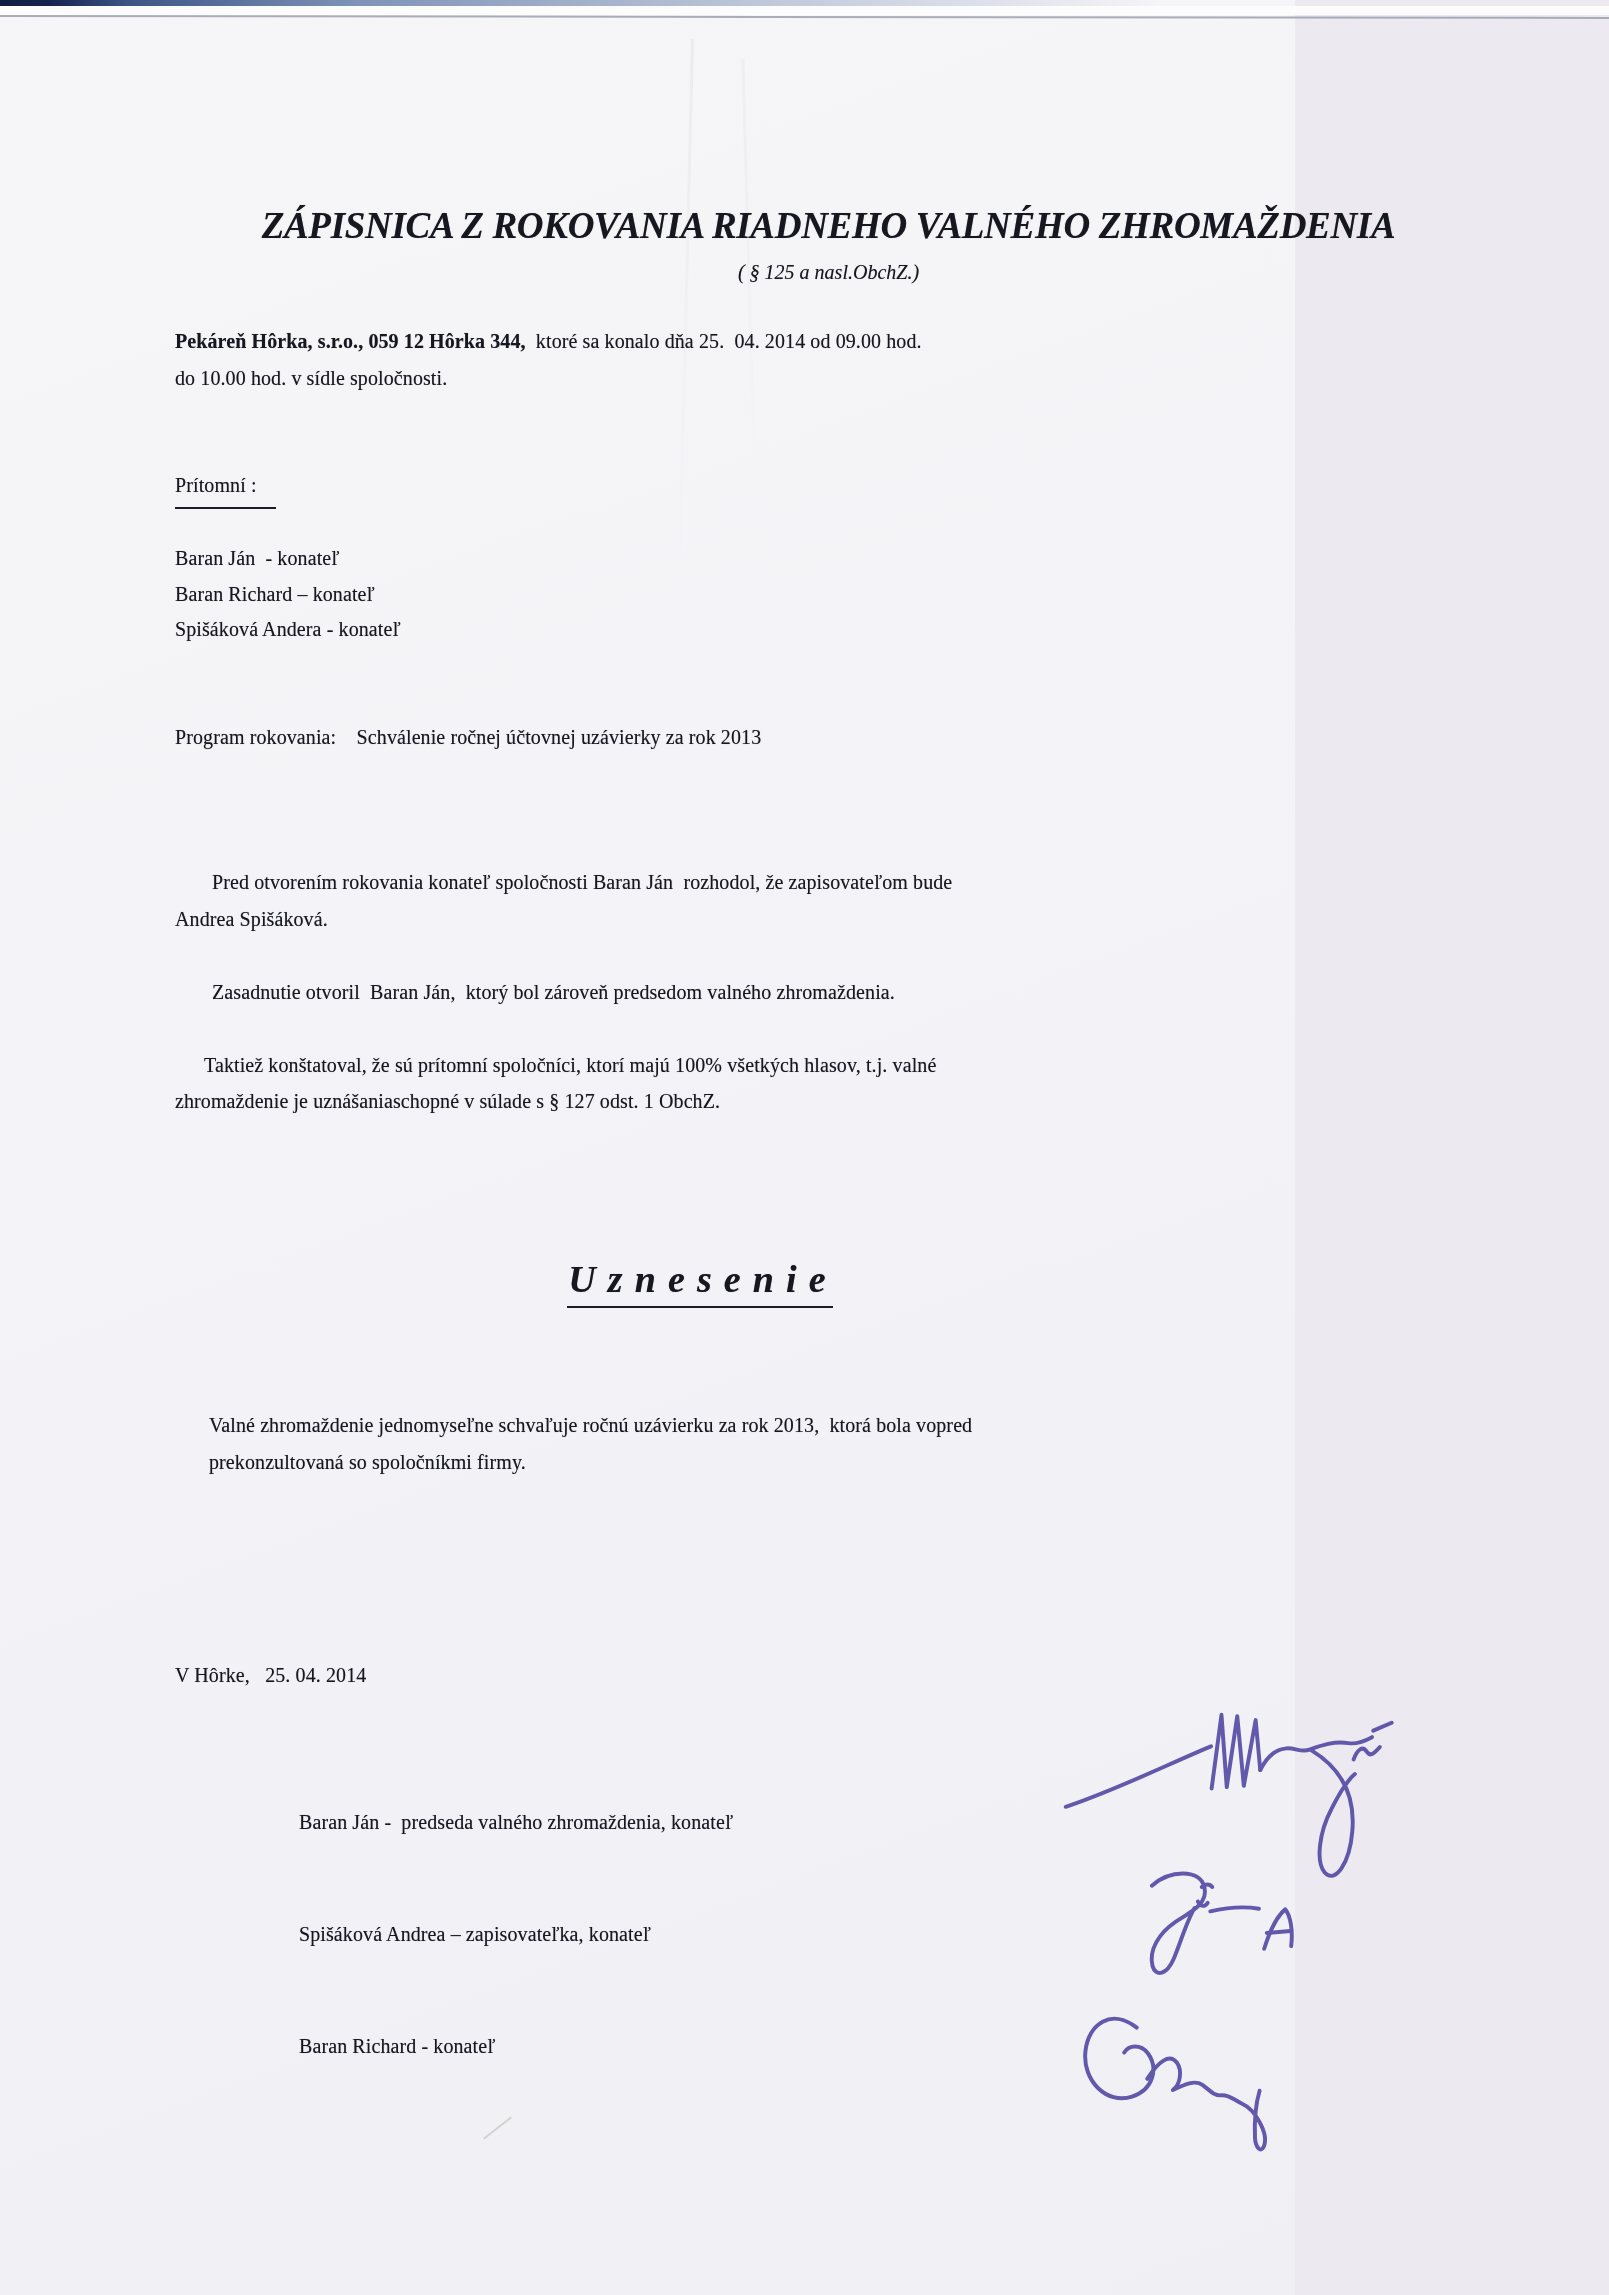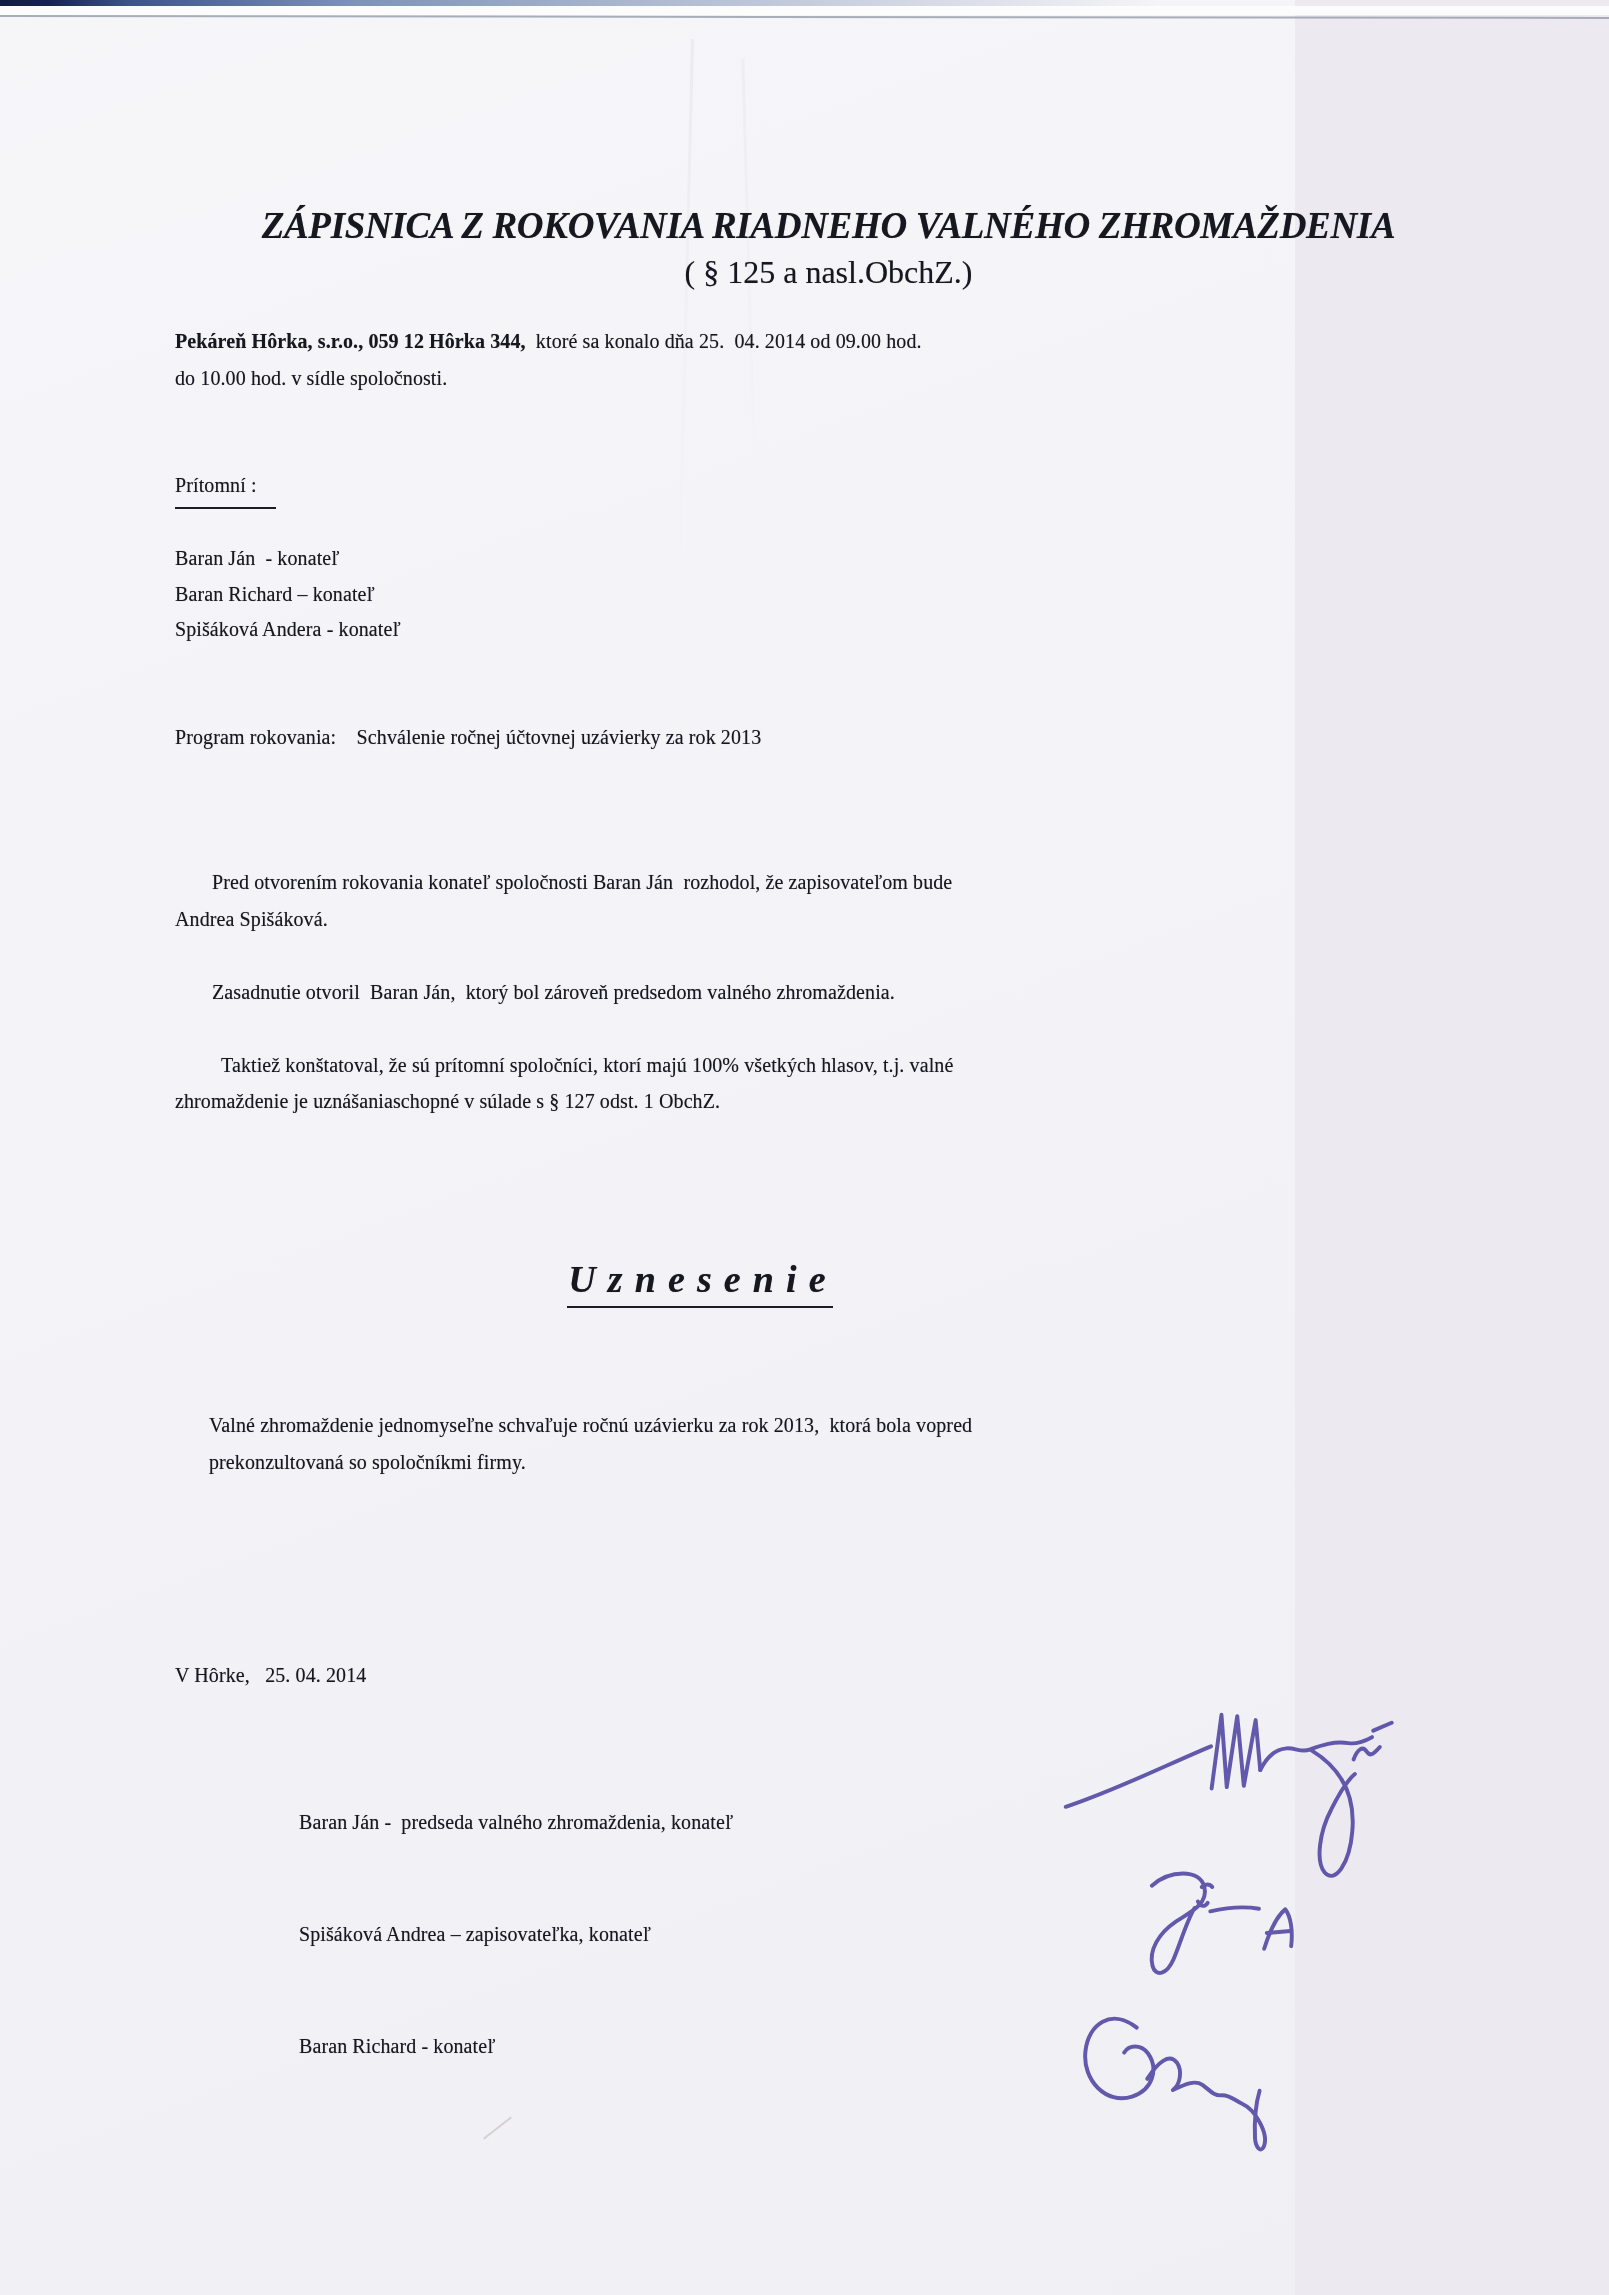"( § 125 a nasl.ObchZ.)" #doc-subtitle { font-size: 32px -> 20px; font-style: none -> italic }
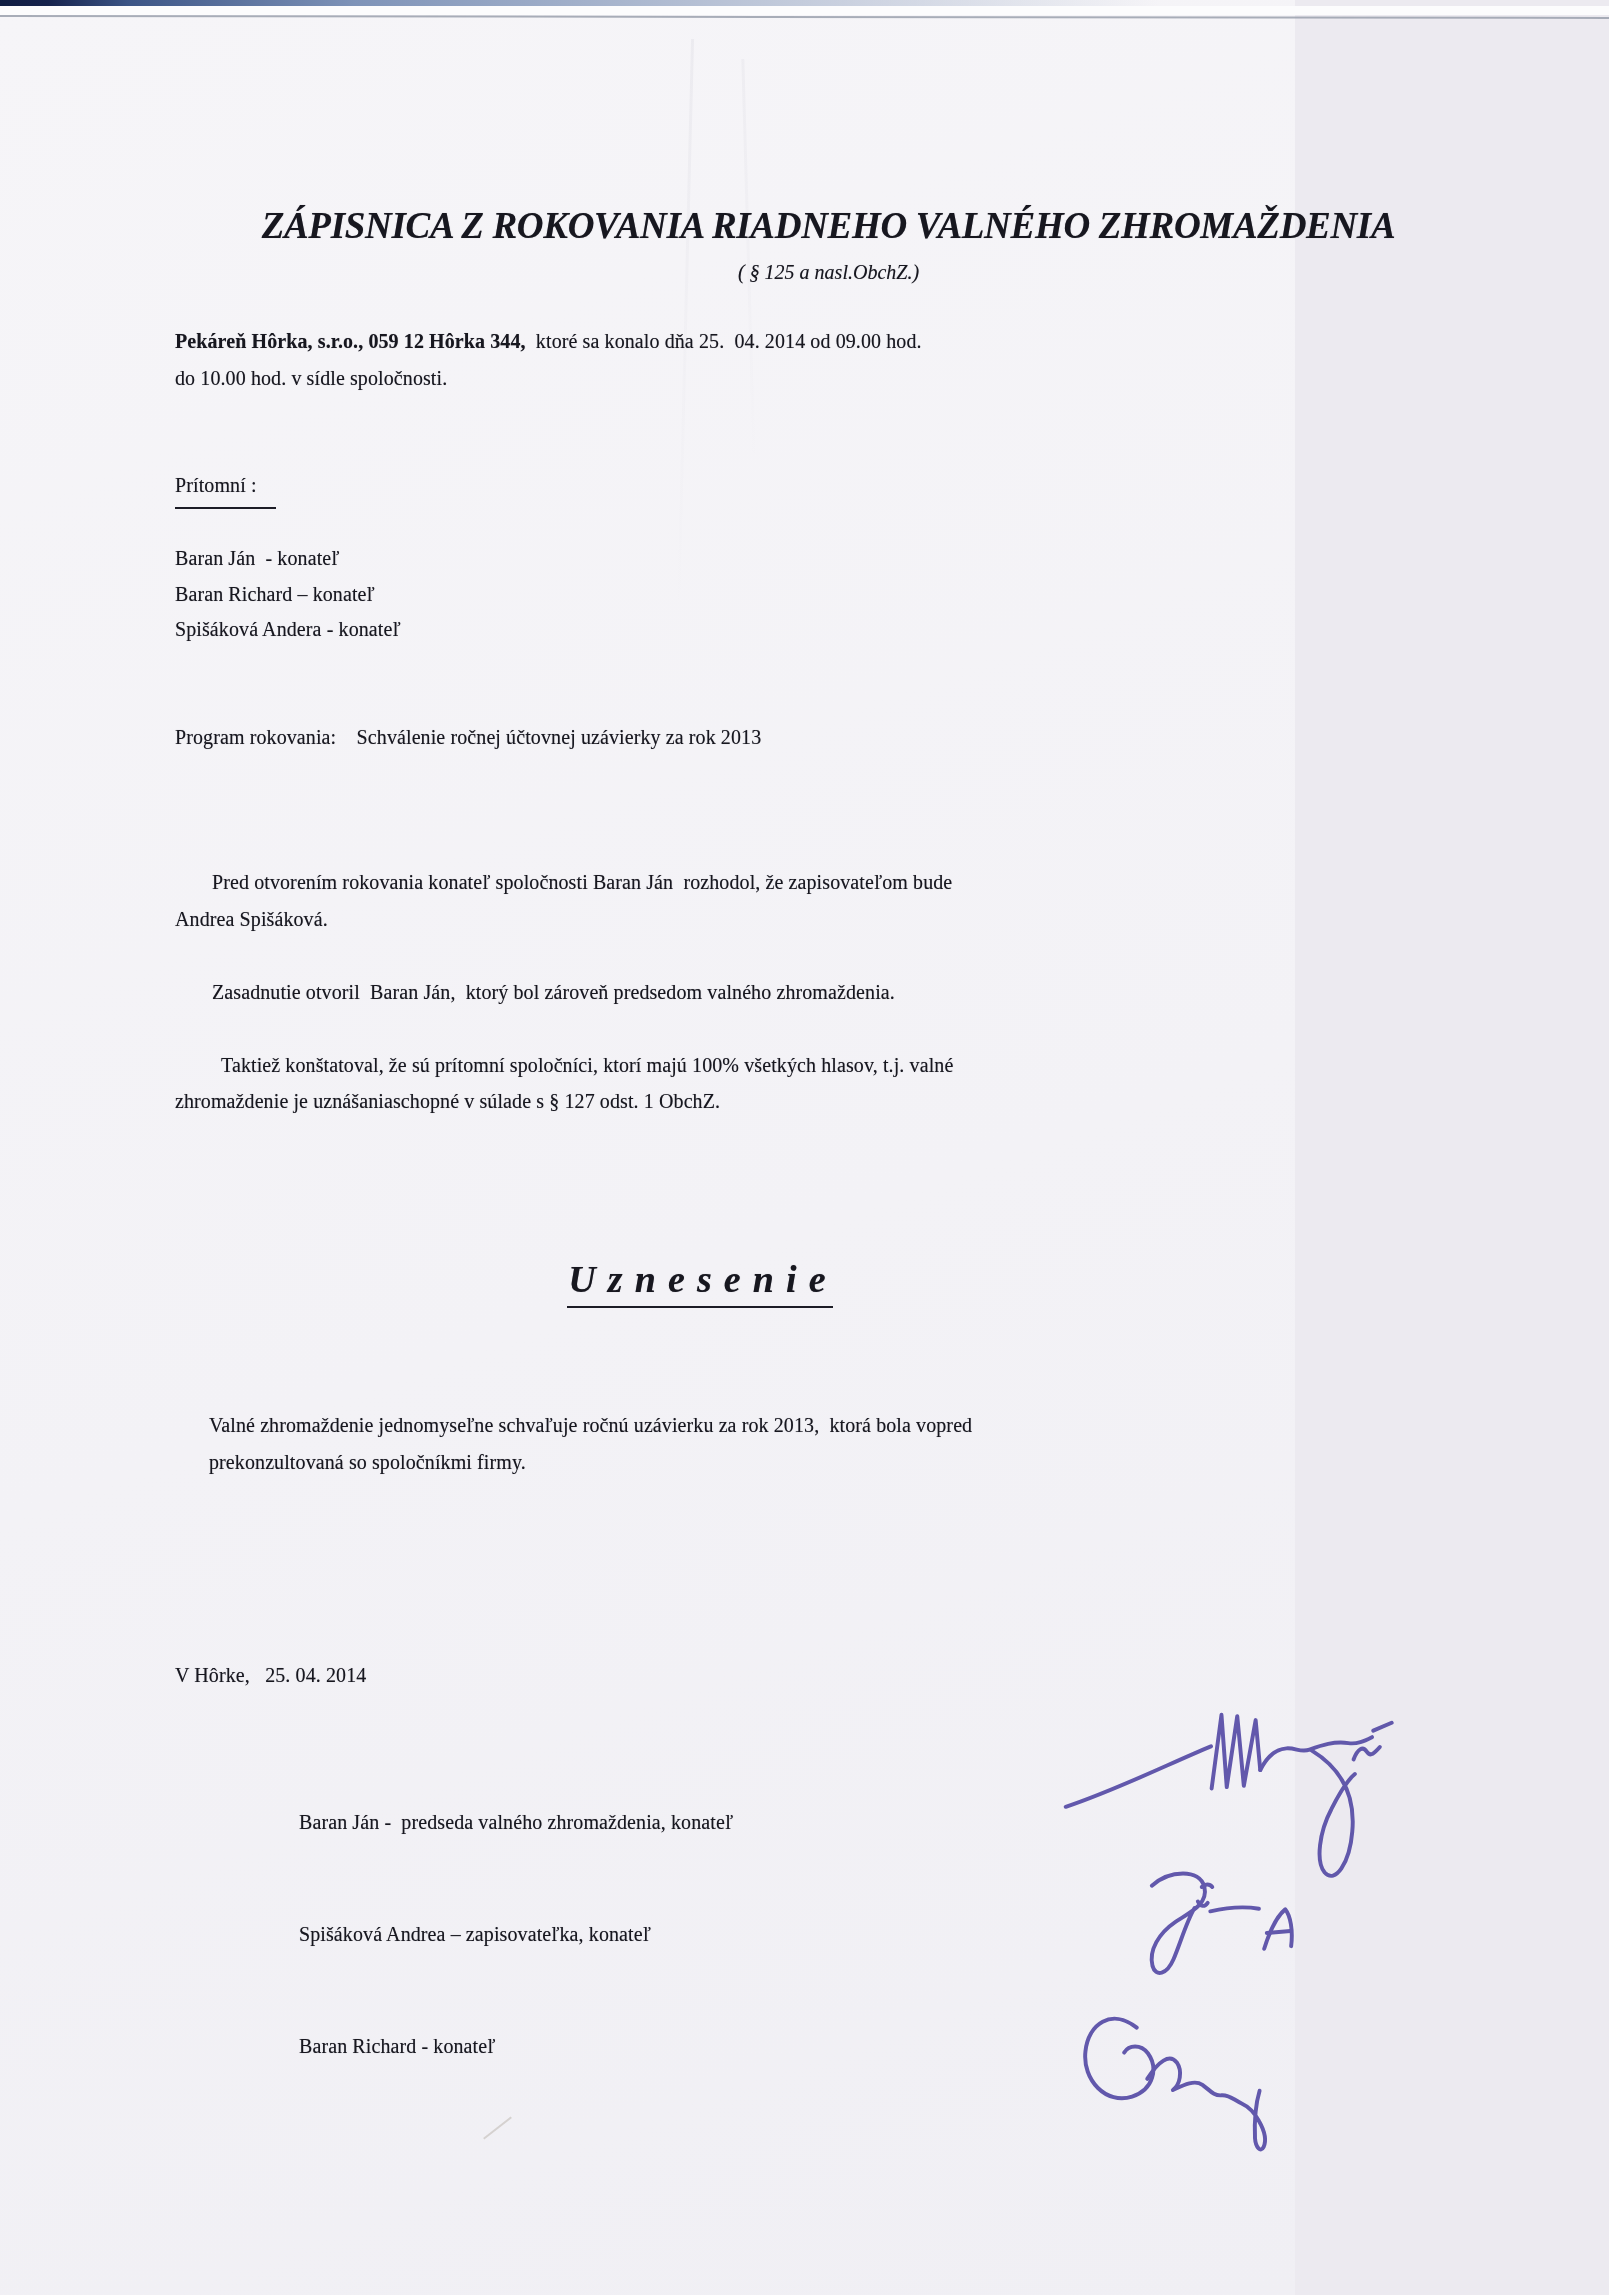"Taktiež konštatoval, že sú prítomní" div.txt { left: 221px -> 204px }
